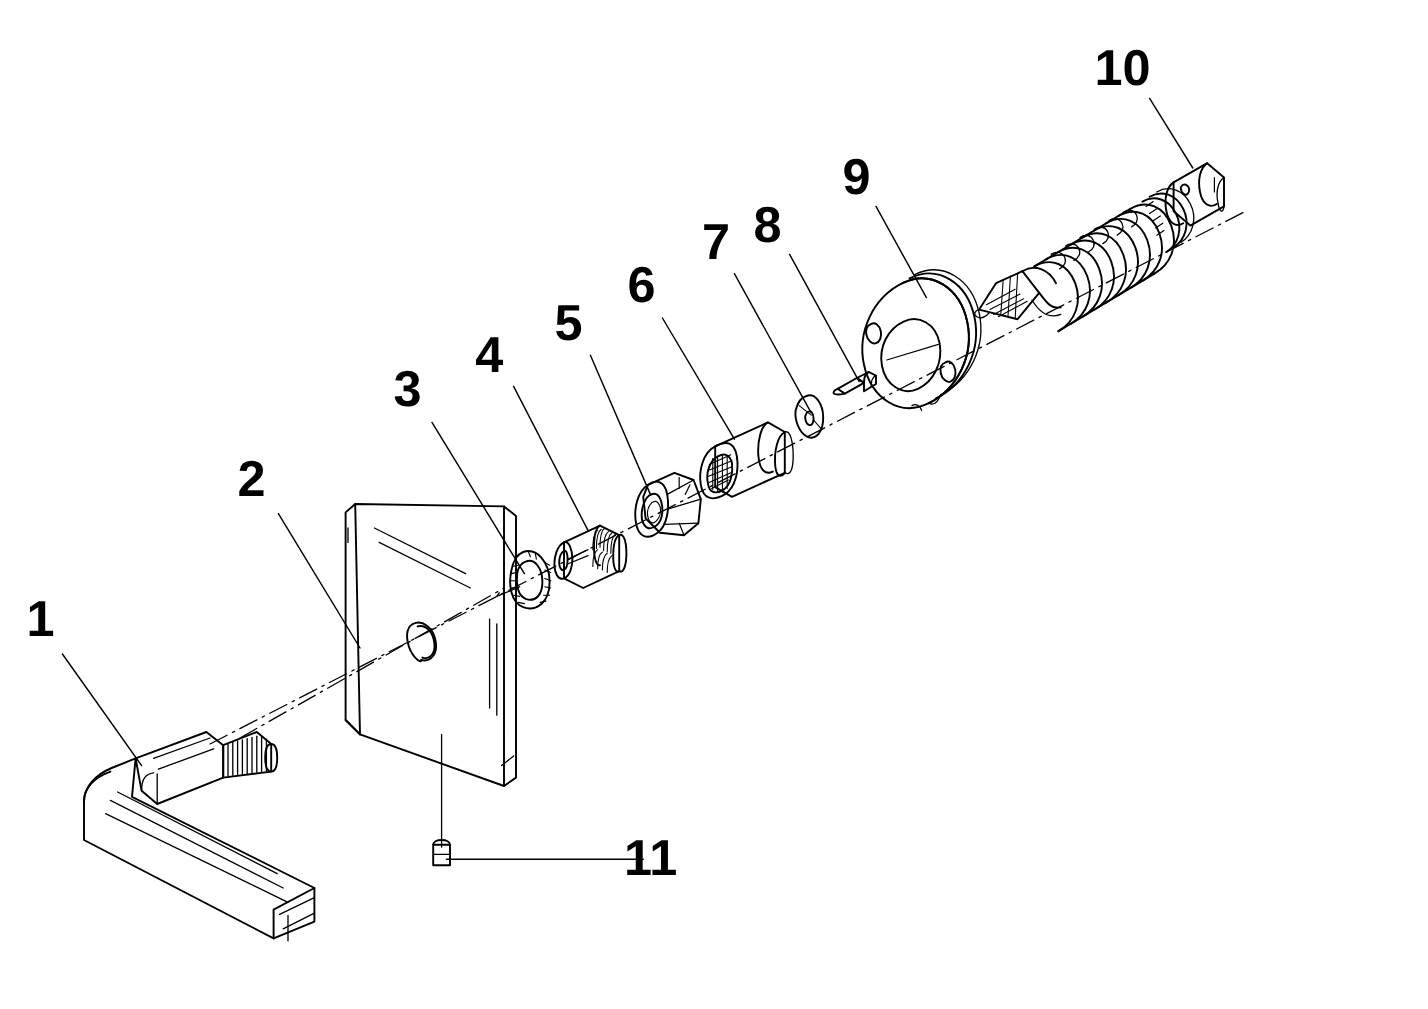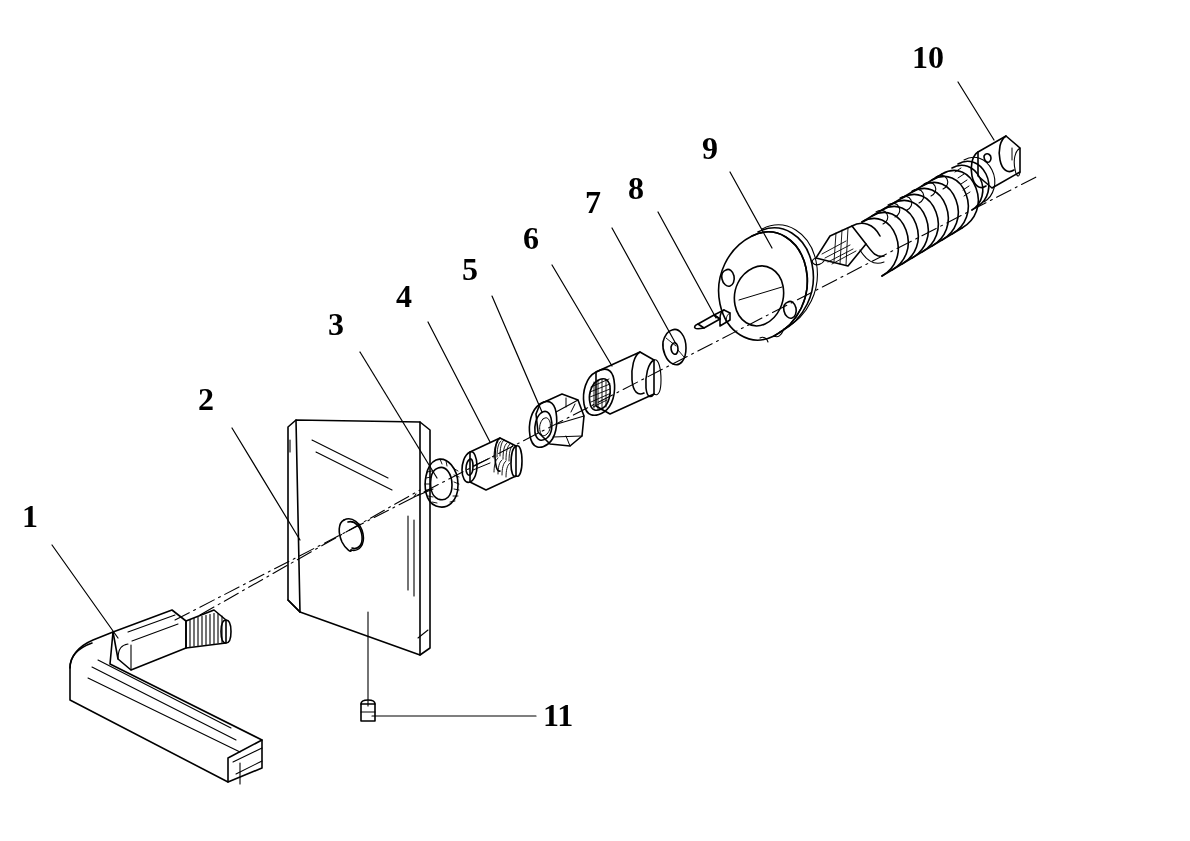"10" .callout { font-family: Liberation Serif, serif -> Liberation Sans, sans-serif; font-size: 32px -> 42px }
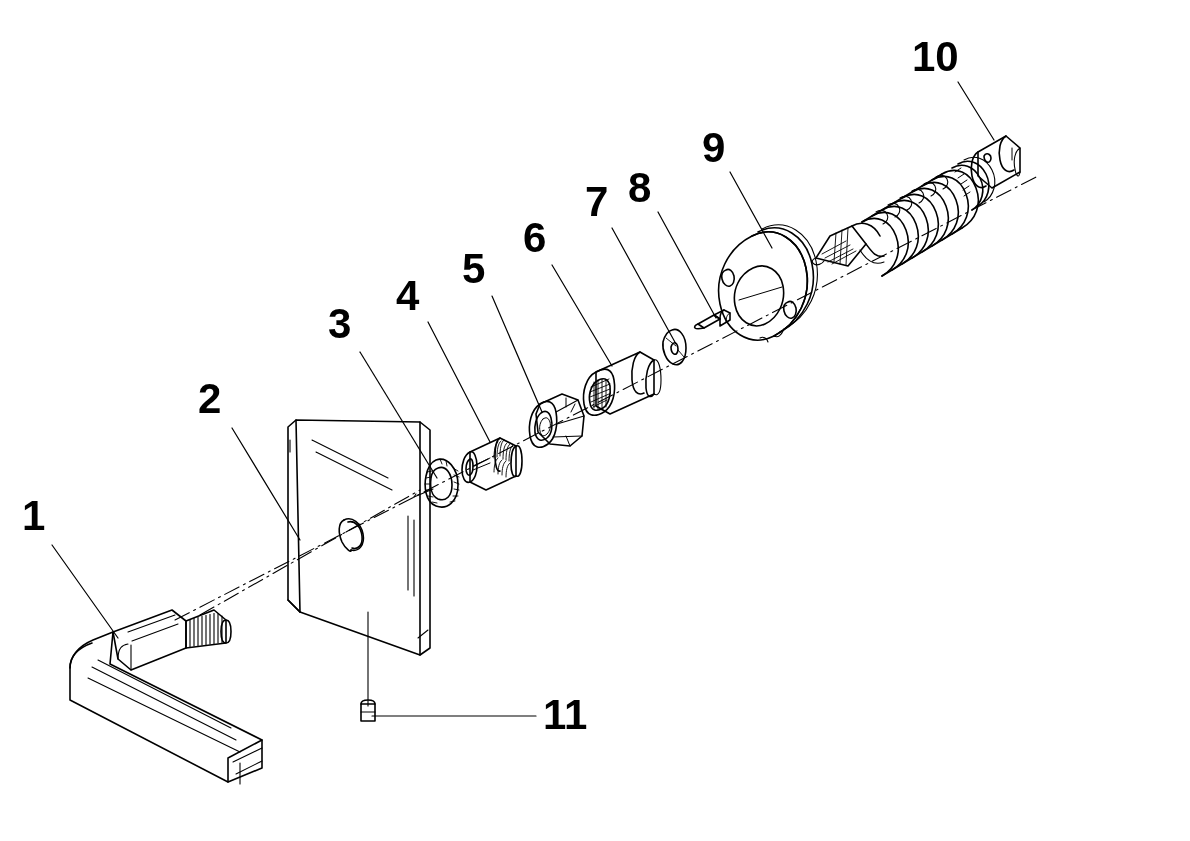"11" div.callout { left: 543px -> 520px }
